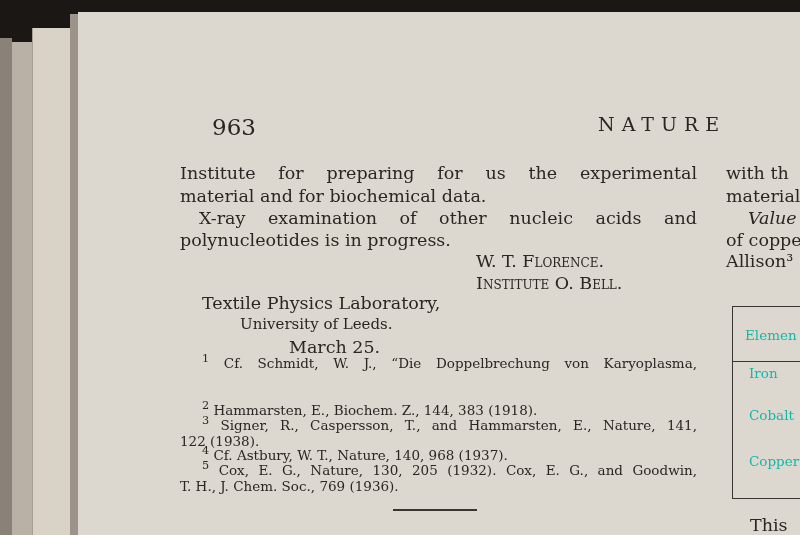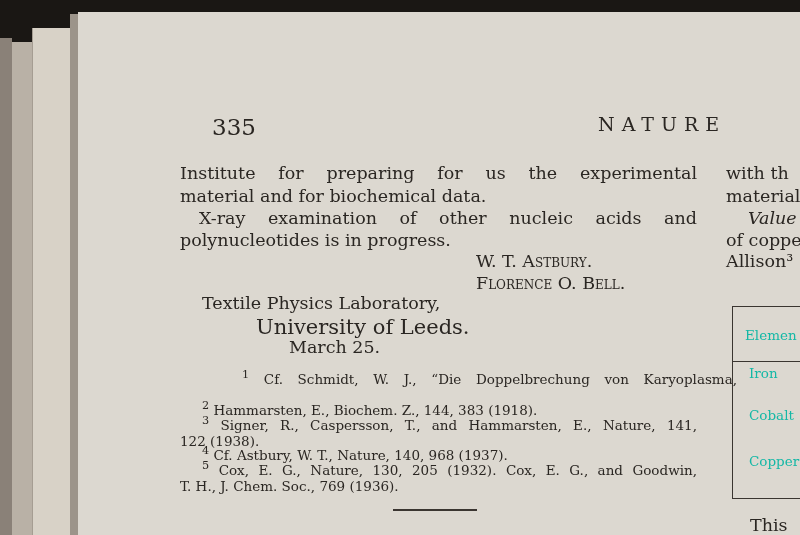"335" div.txt { text: 335 -> 963 }
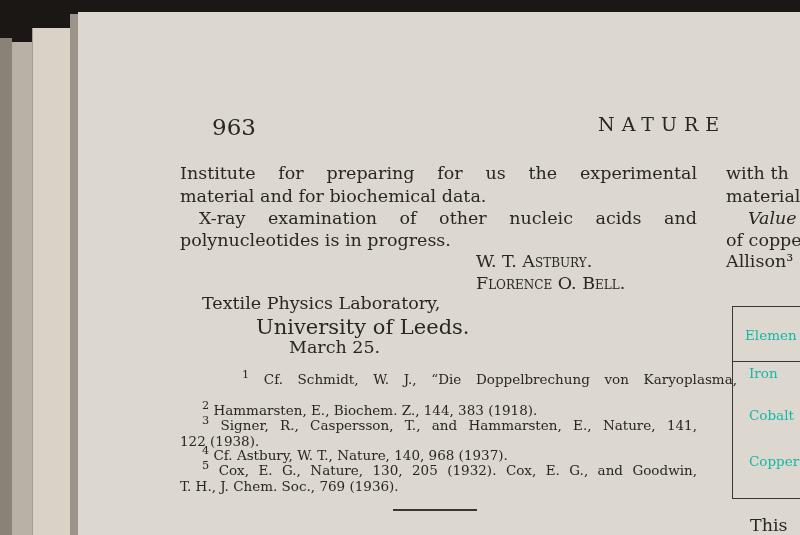"W. T. Astbury." div.txt { text: Astbury -> Florence }
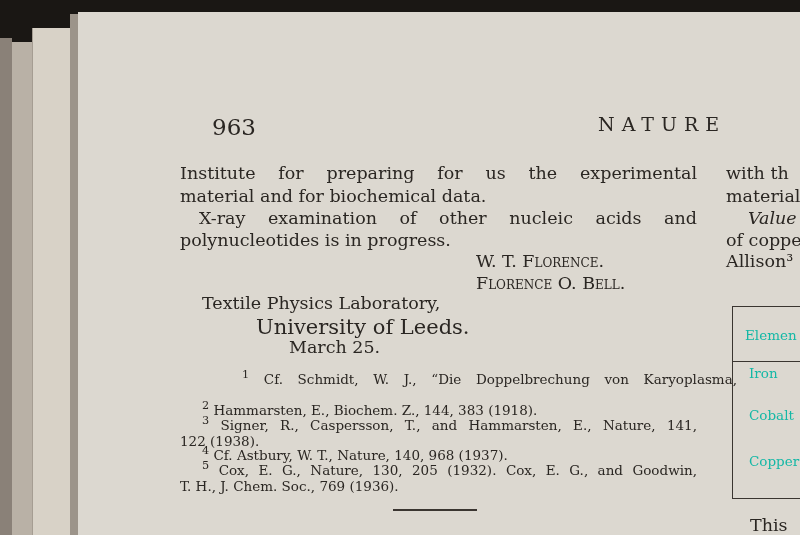"Florence O. Bell." div.txt { text: Florence -> Institute }
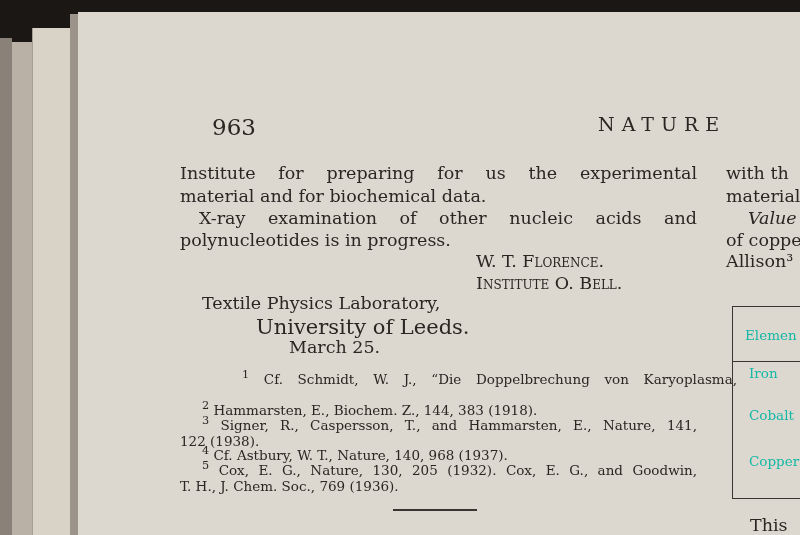"University of Leeds." div.txt { font-size: 21px -> 15px; margin-left: 16px -> none }
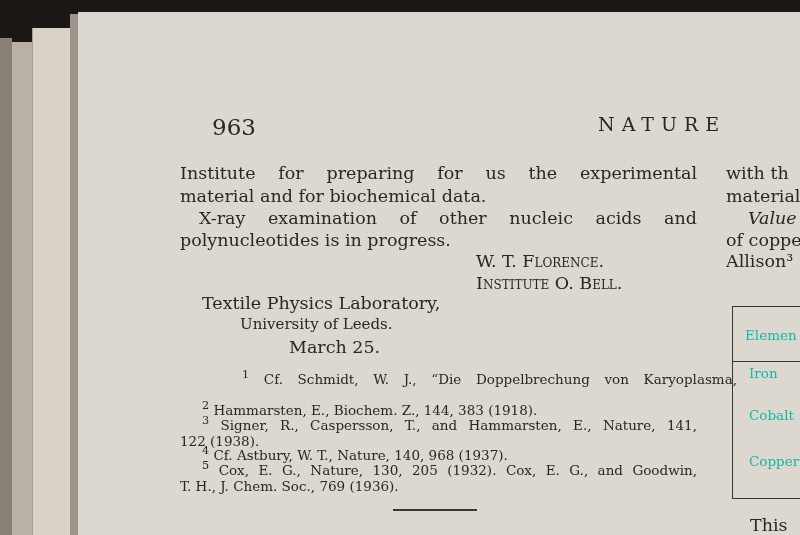"1 Cf. Schmidt, W. J.," div.txt { margin-left: 40px -> none; top: 368px -> 352px }
